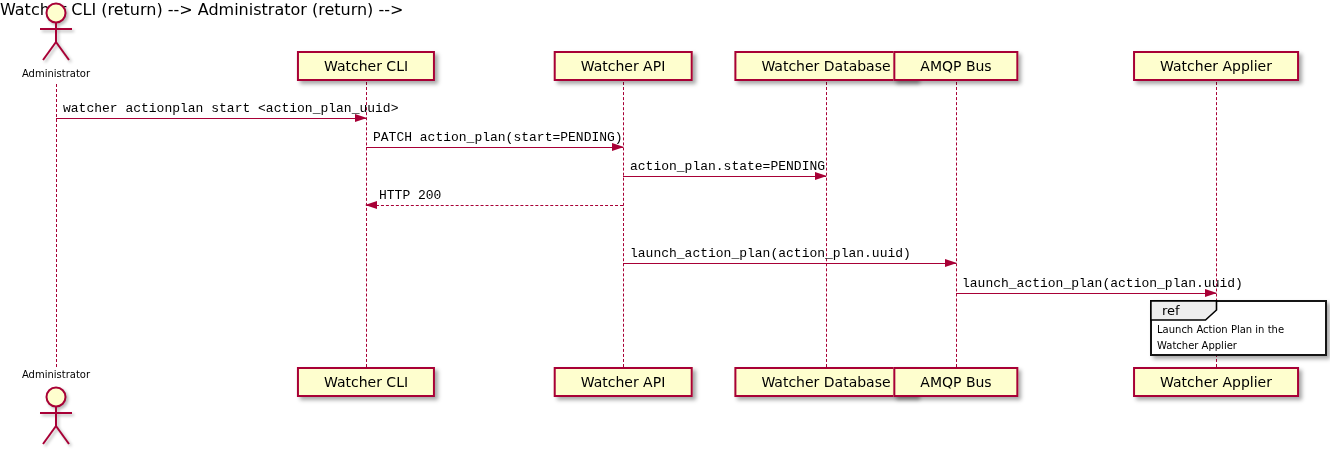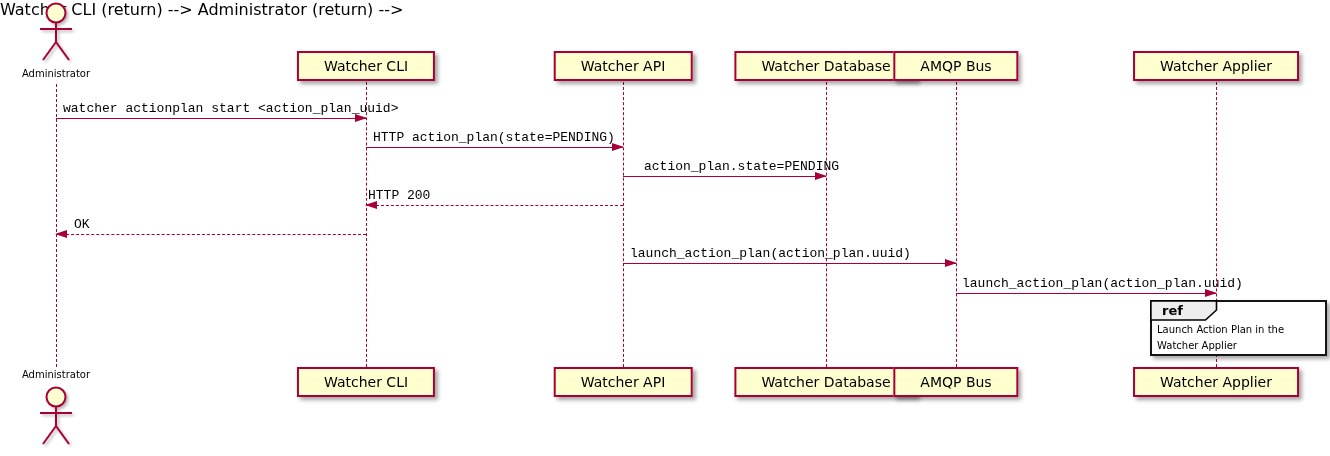"HTTP action_plan(state=PENDING)" div.msg-label { text: HTTP action_plan(state -> PATCH action_plan(start }
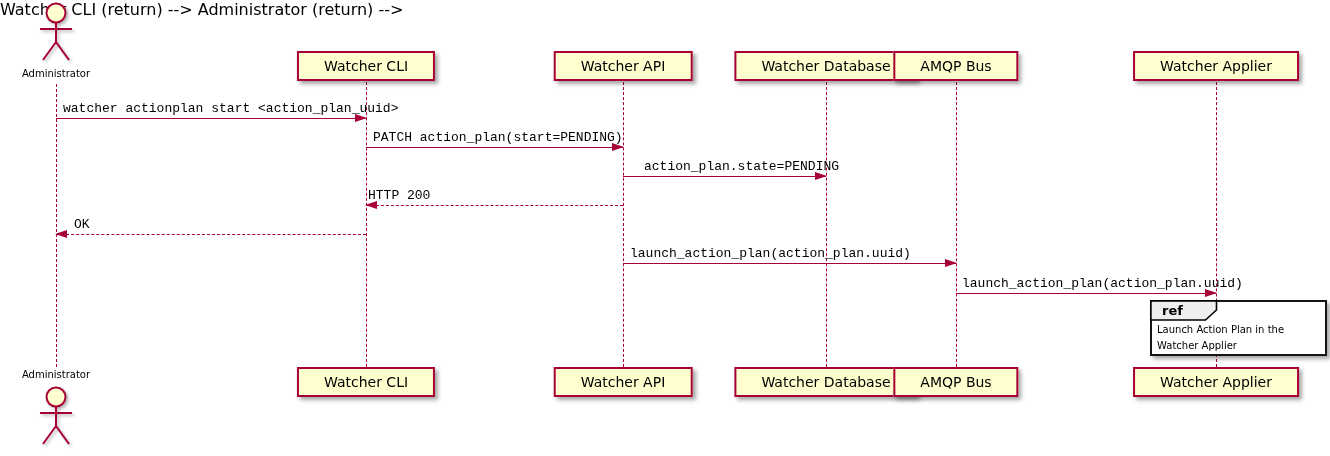"action_plan.state=PENDING" div.msg-label { padding-left: 21px -> 7px }
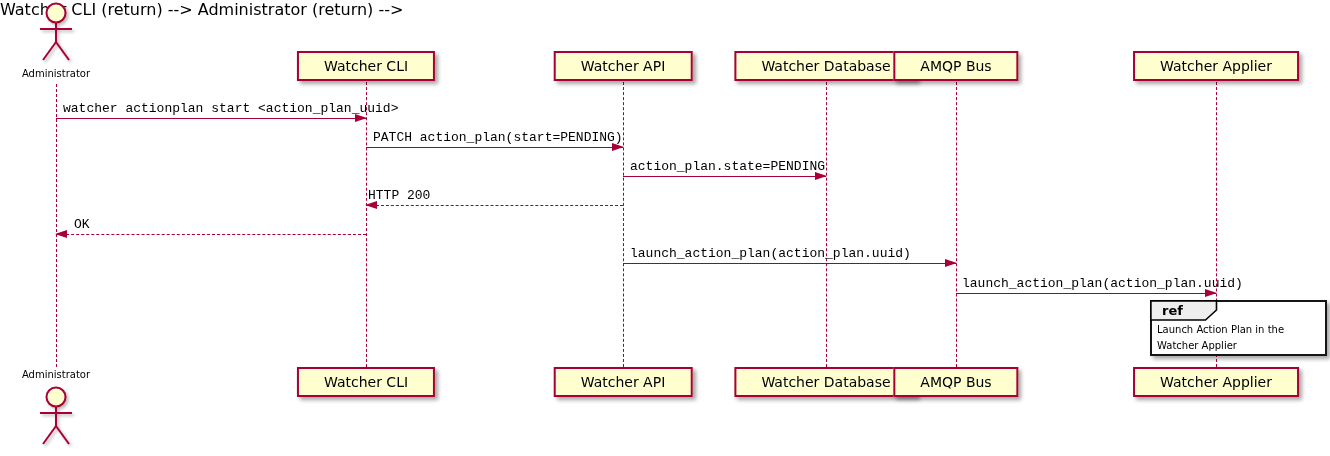"HTTP 200" div.msg-label { padding-left: 2px -> 13px }
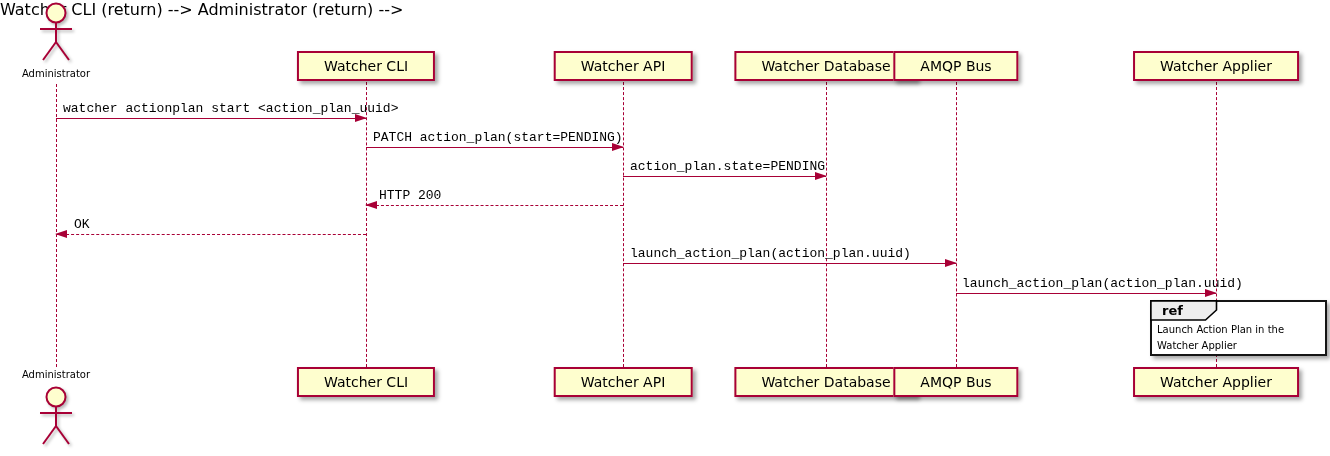"OK" div.msg { html: <div> <div>OK</div> <div> <i></i> </div> </div> -> none }
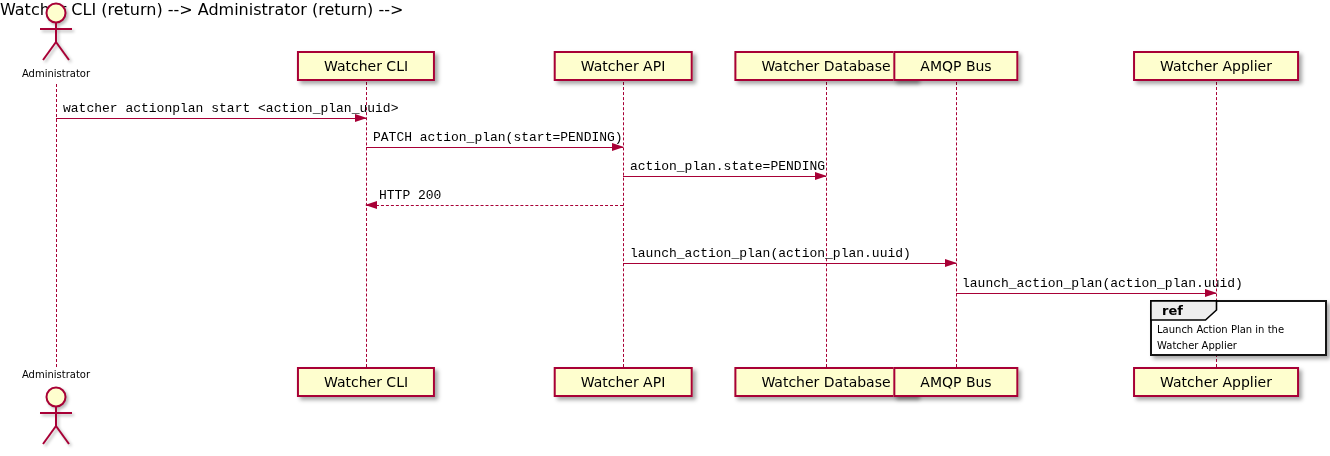"ref" .ref-keyword { font-weight: bold -> normal }
